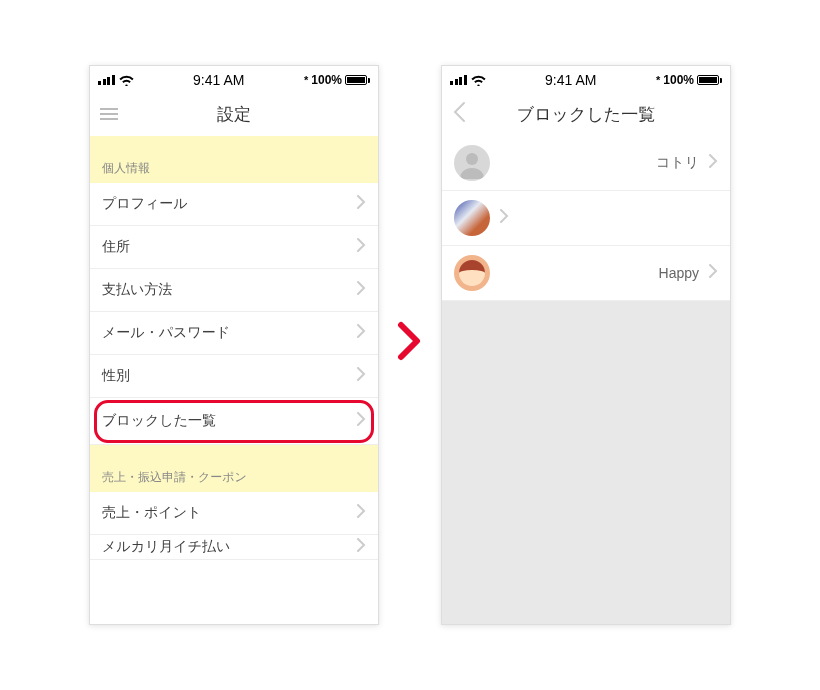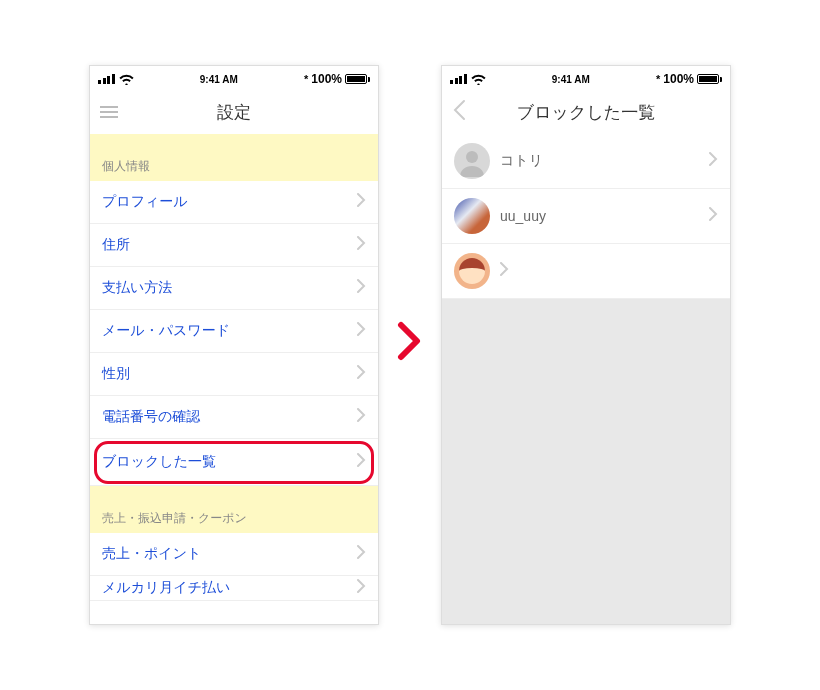"9:41 AM" .status-center { font-size: 10px -> 14px; font-weight: 700 -> 400 }
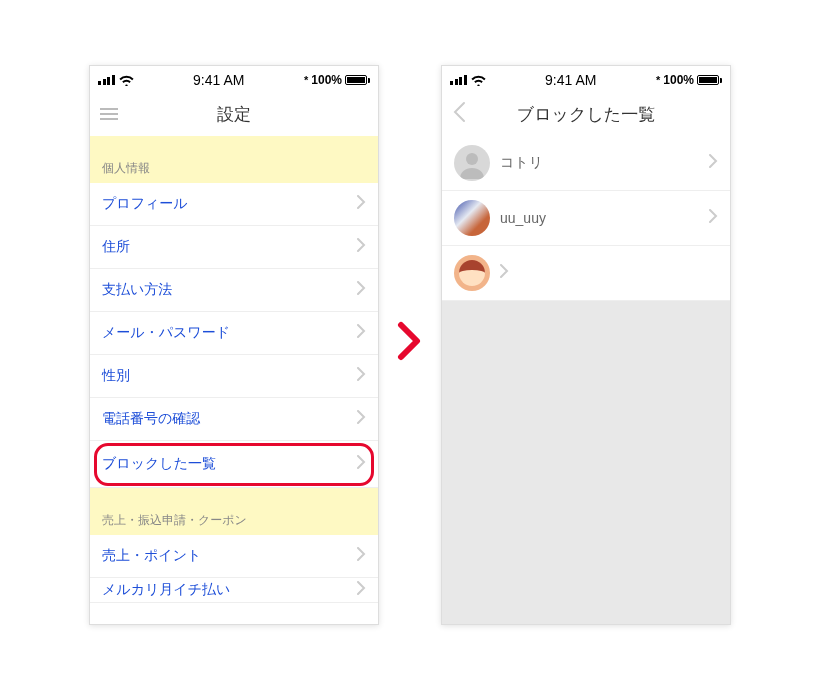"コトリ" .blocked-row { text-align: none -> right }
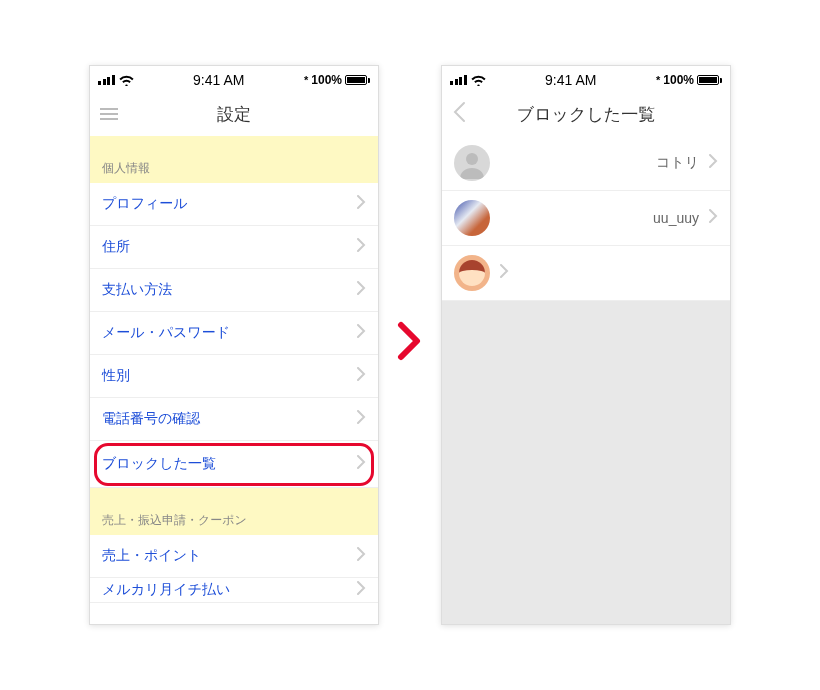"プロフィール" .list-row .label { color: #1d4ed8 -> #404040 }
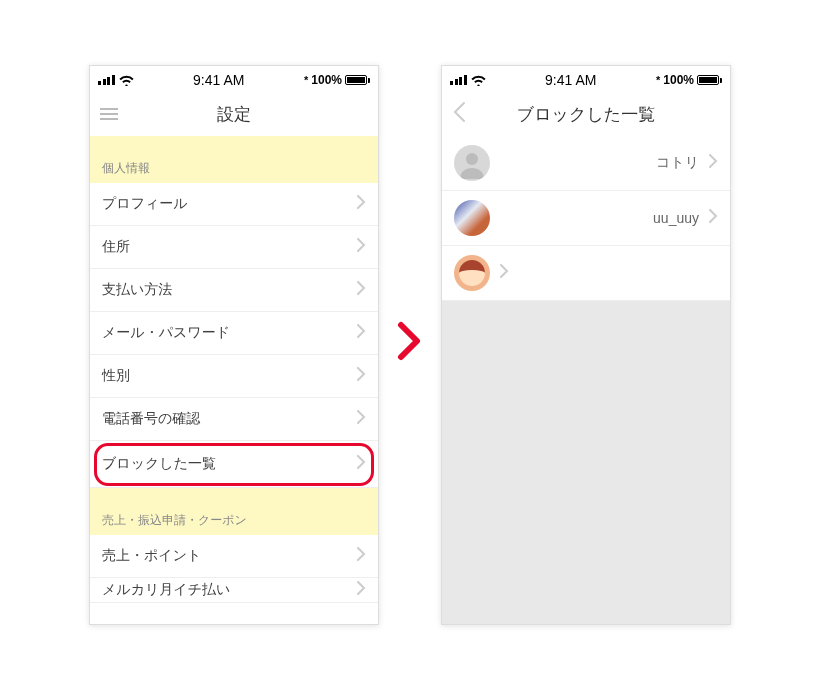"uu_uuy" div.blocked-name { html: <div>uu_uuy</div> -> none }
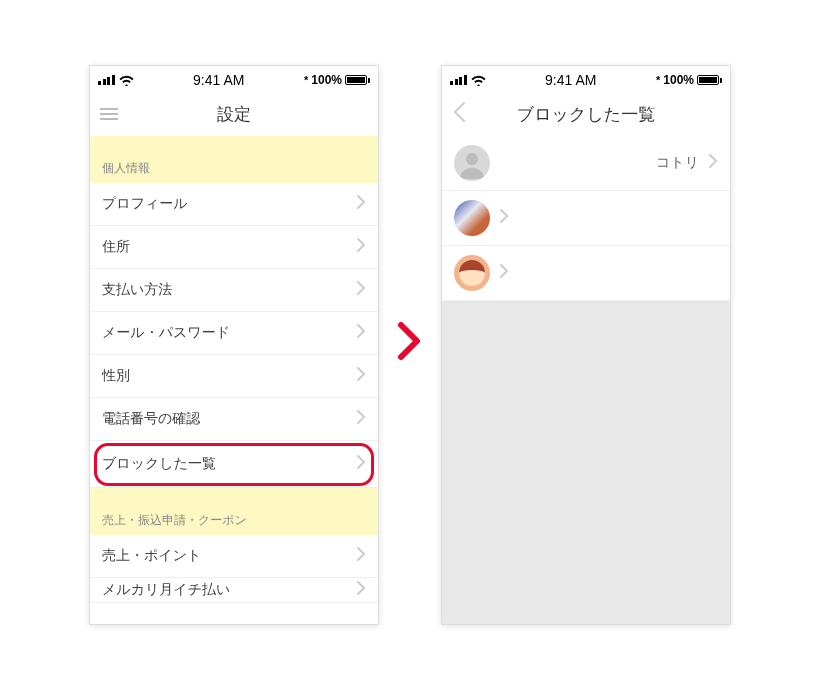"Happy" div.blocked-name { html: none -> <div>Happy</div> }
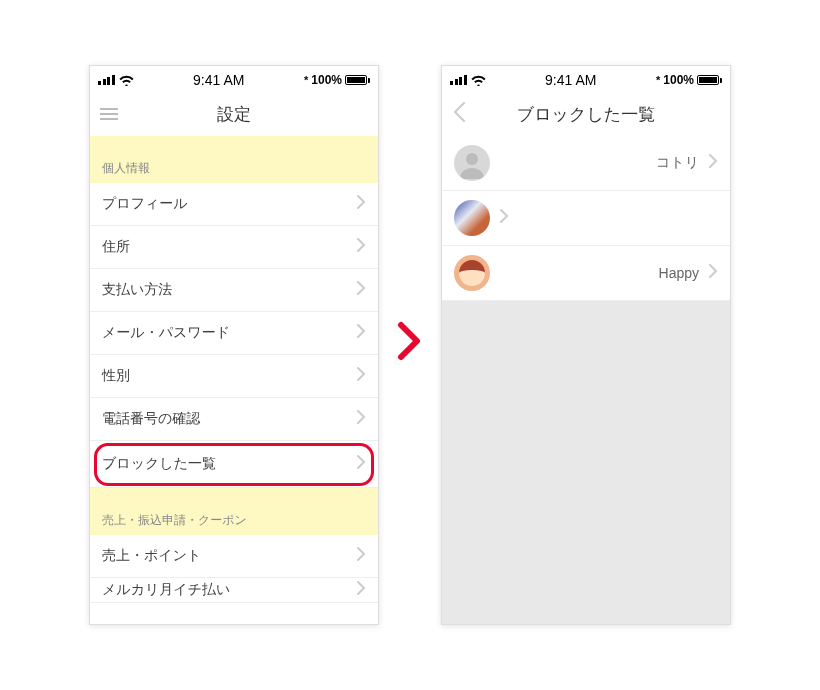"電話番号の確認" div.list-row { html: <div> <span>電話番号の確認</span> <span><svg> <path></path> </svg></span> </div> -> none }
